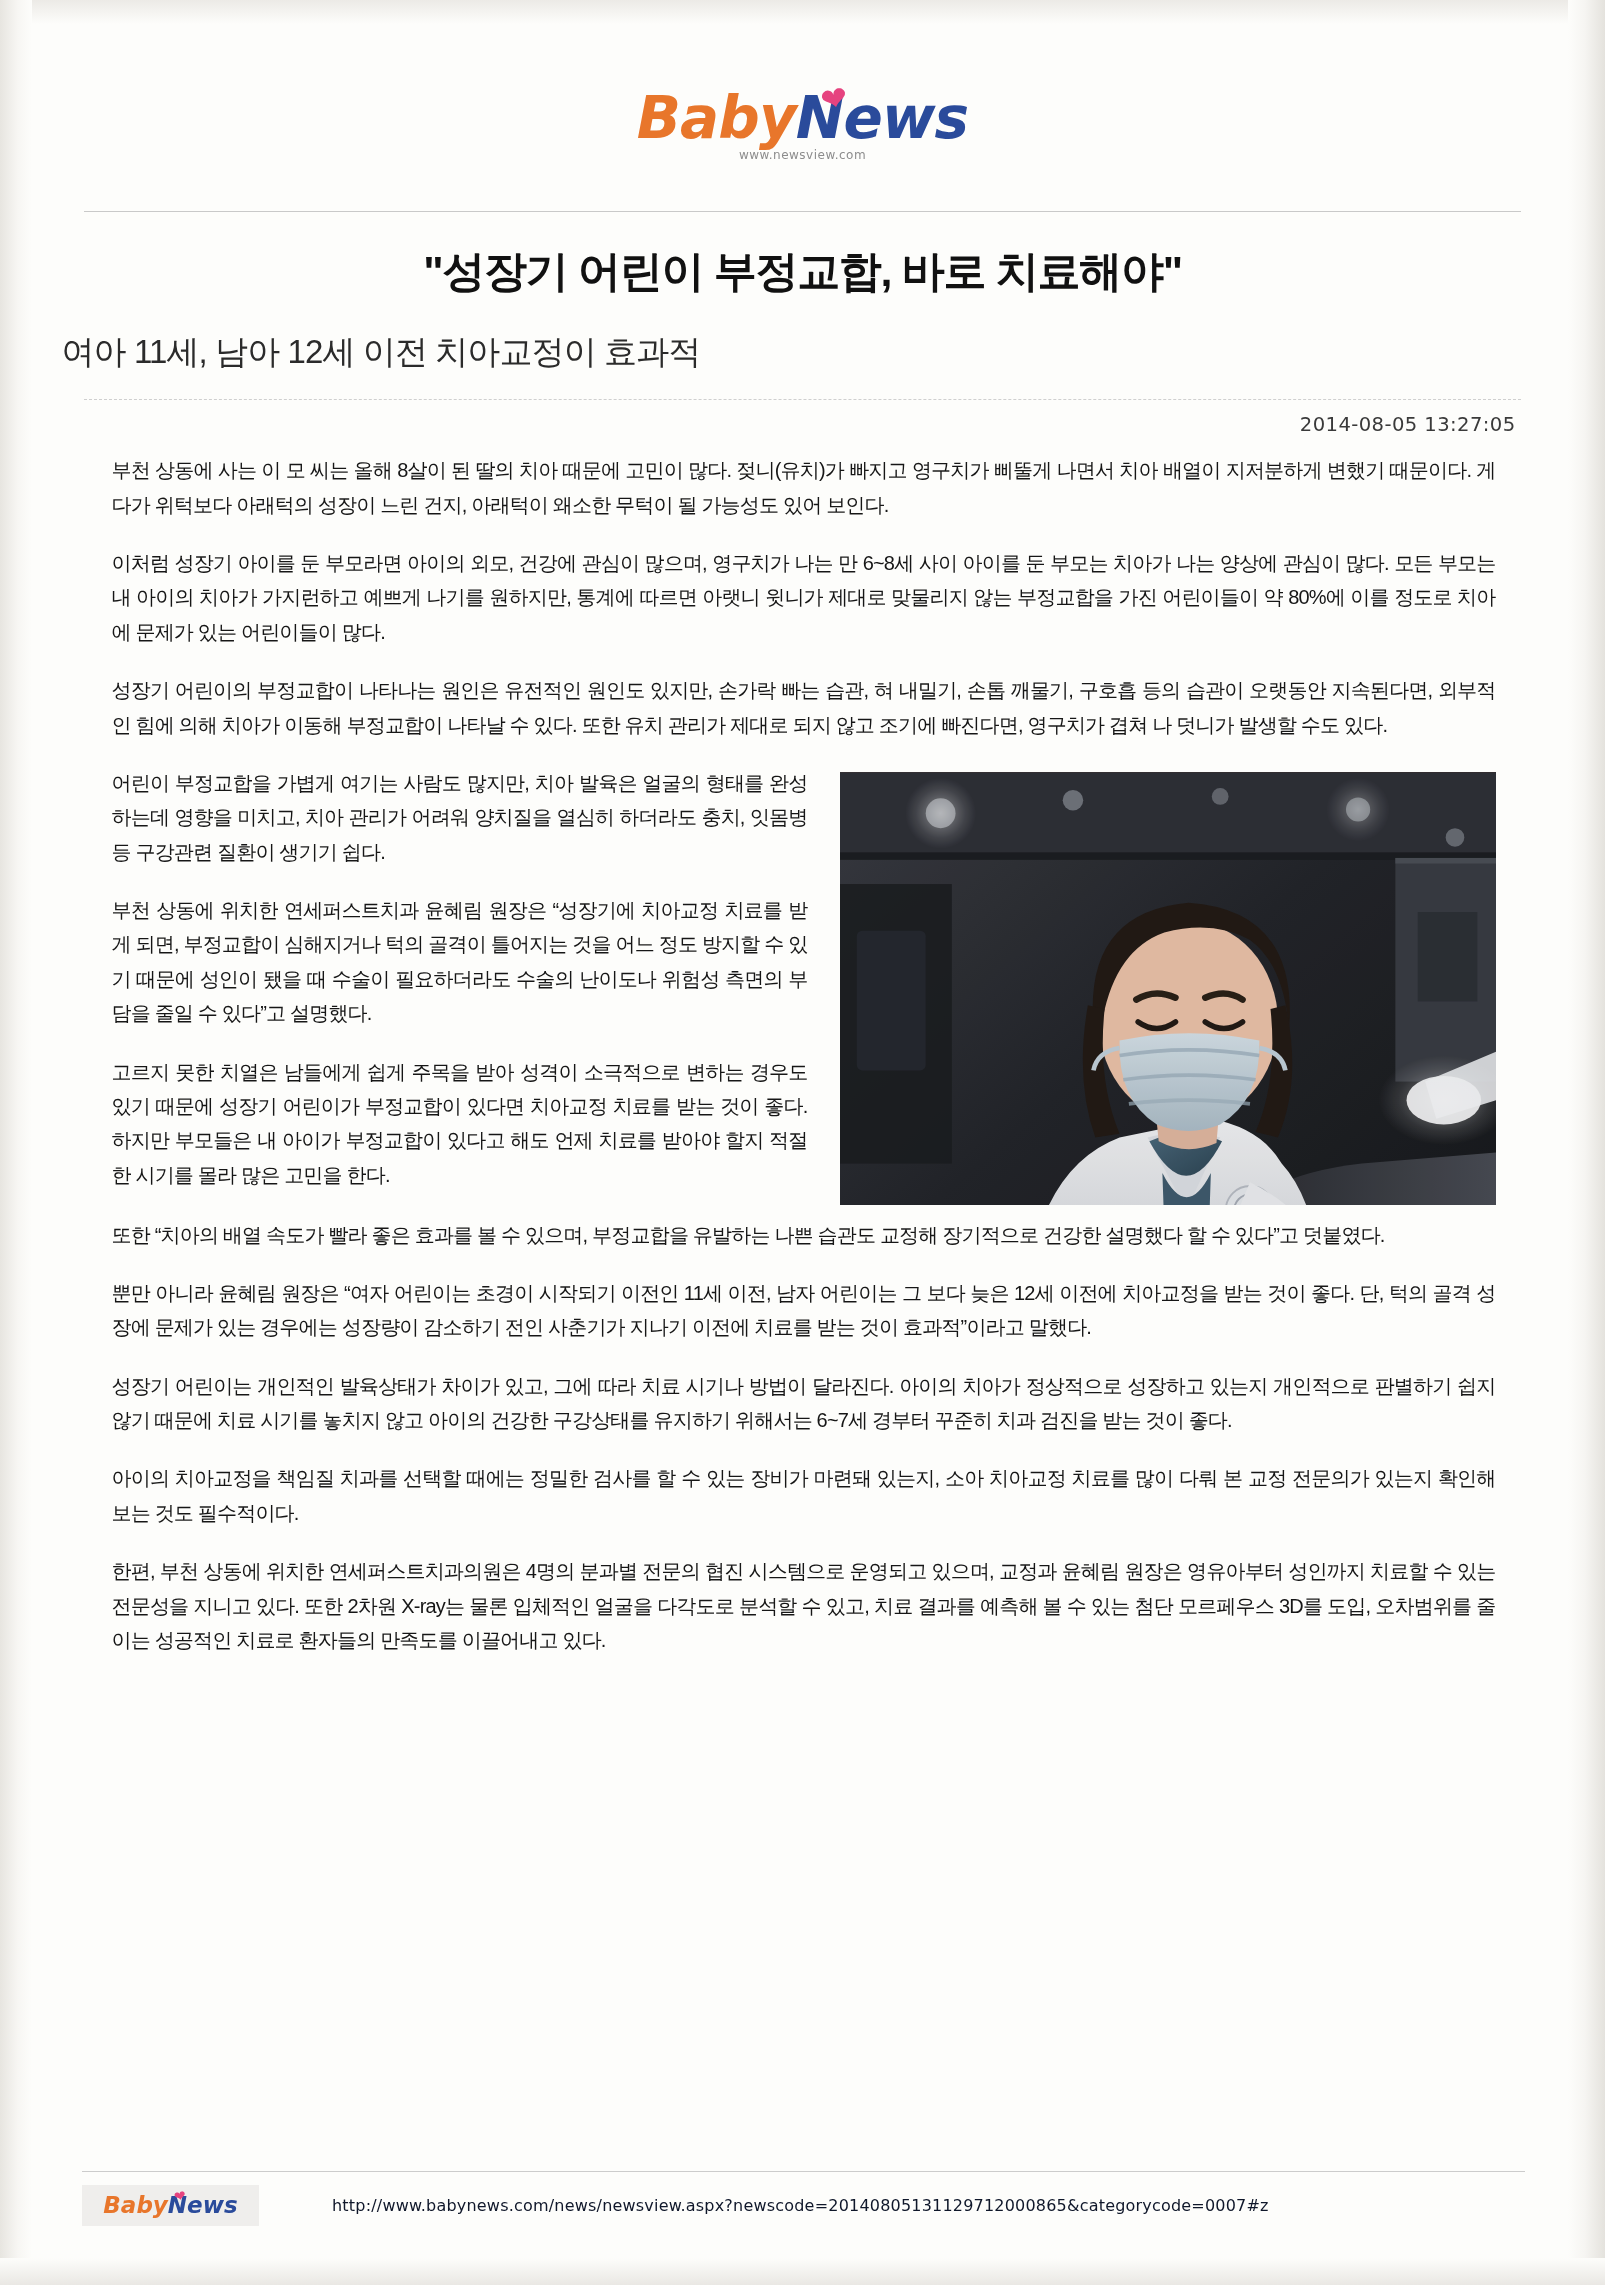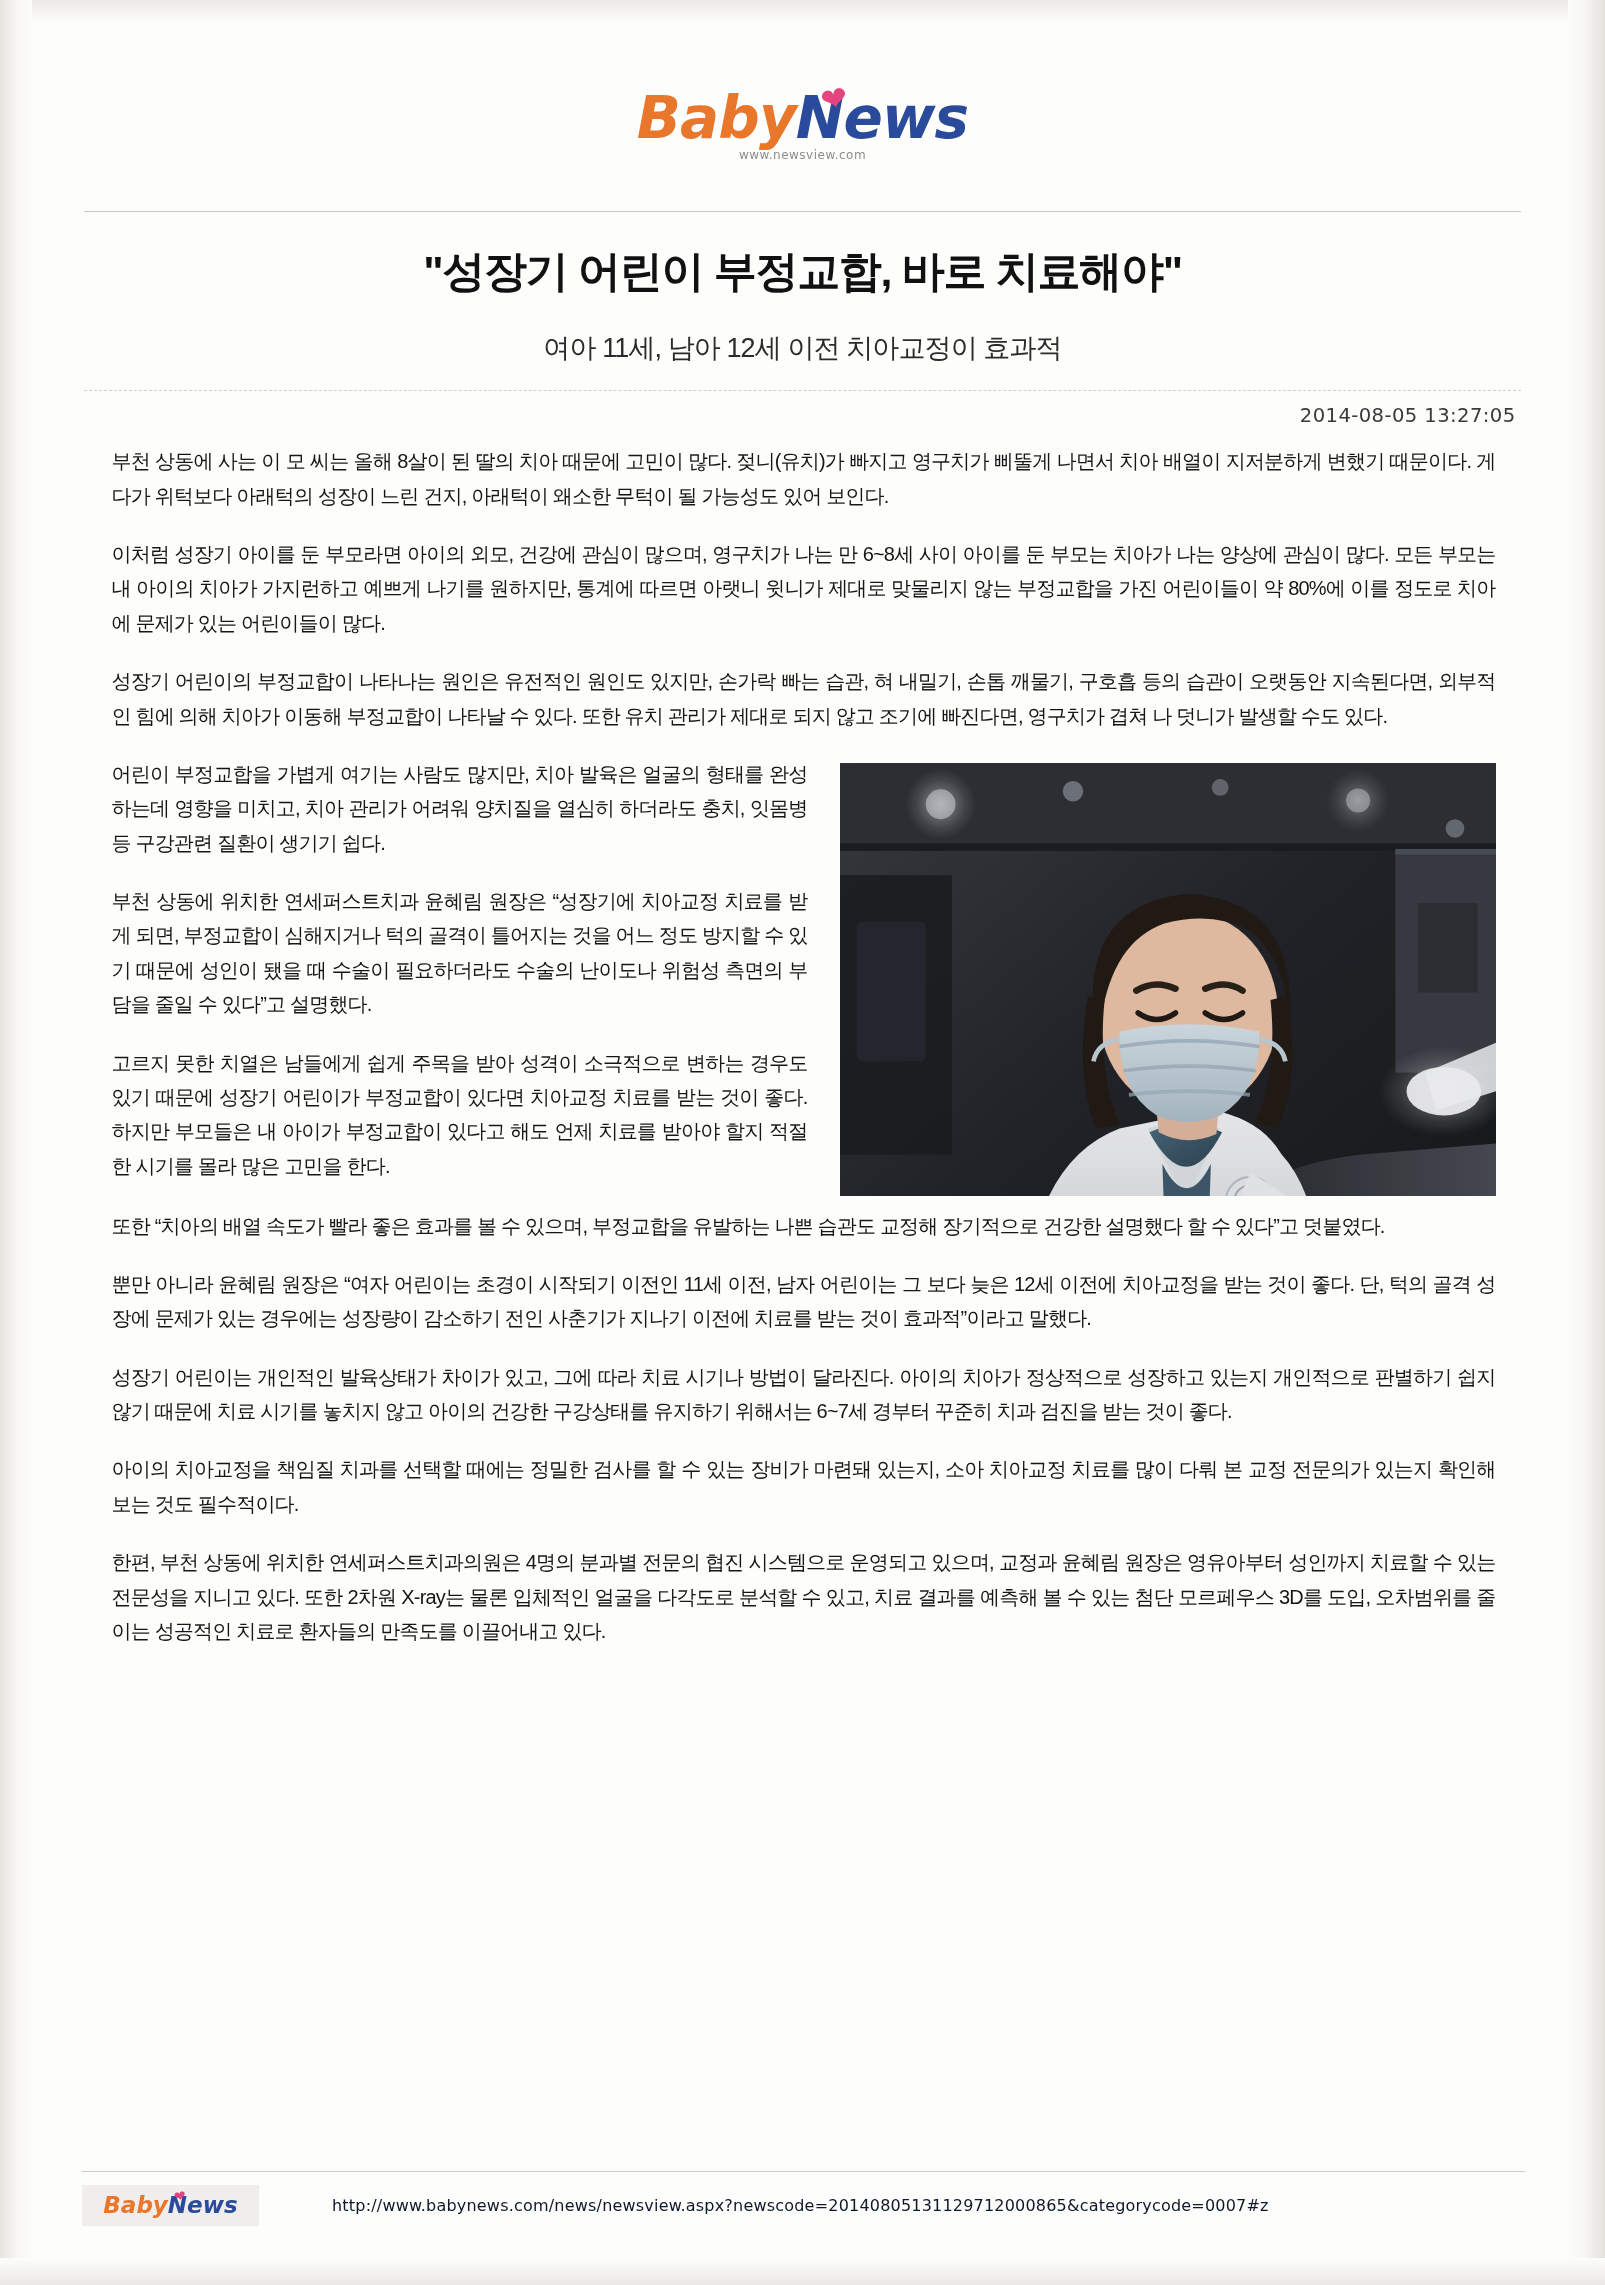"여아 11세, 남아 12세 이전" .subhead { font-size: 27px -> 33px; text-align: center -> left }
